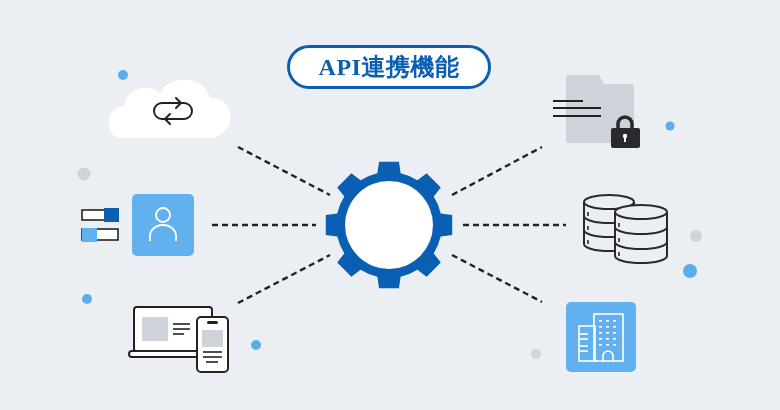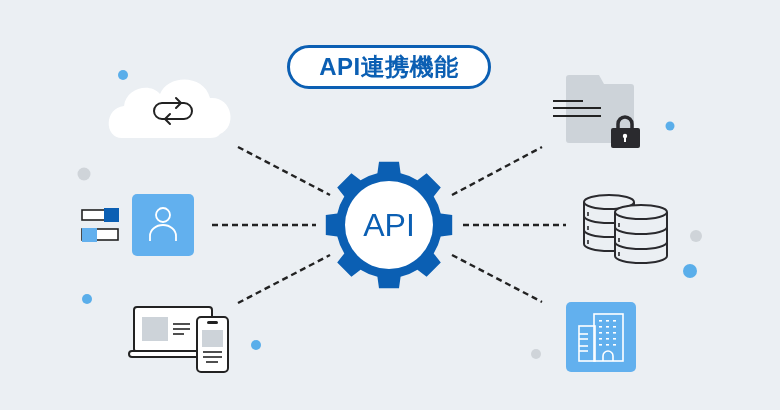"API連携機能" .title-pill { font-family: Liberation Sans, sans-serif -> Liberation Serif, serif }
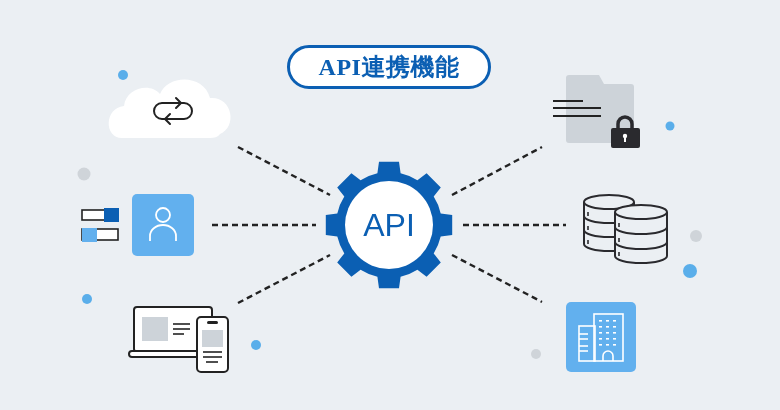"API" div.api-label { html: <div>API</div> -> none }
